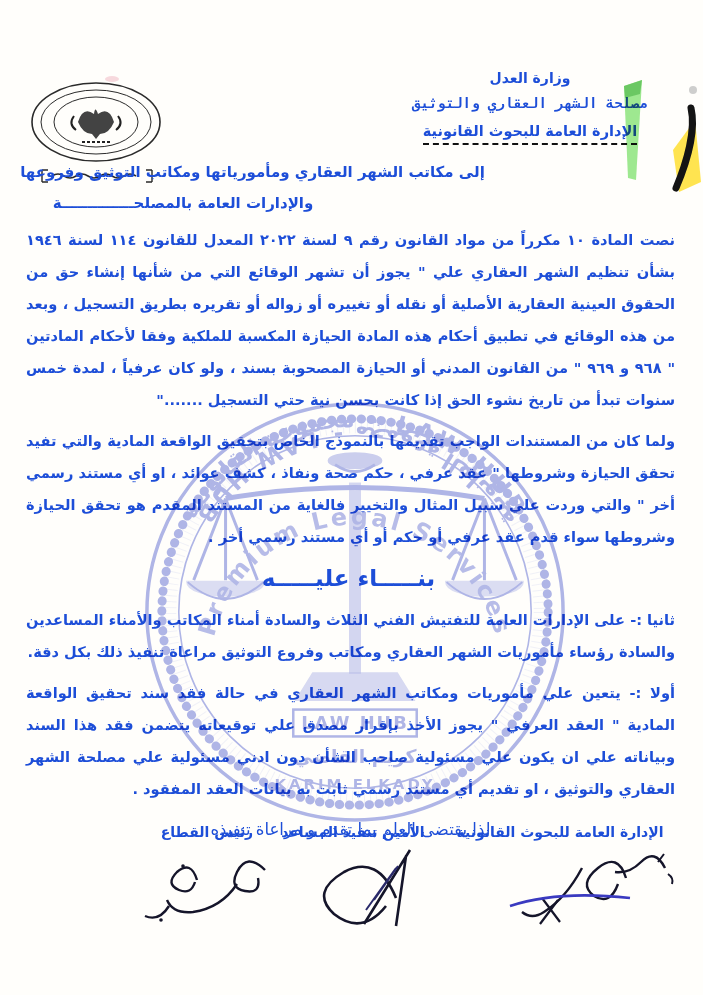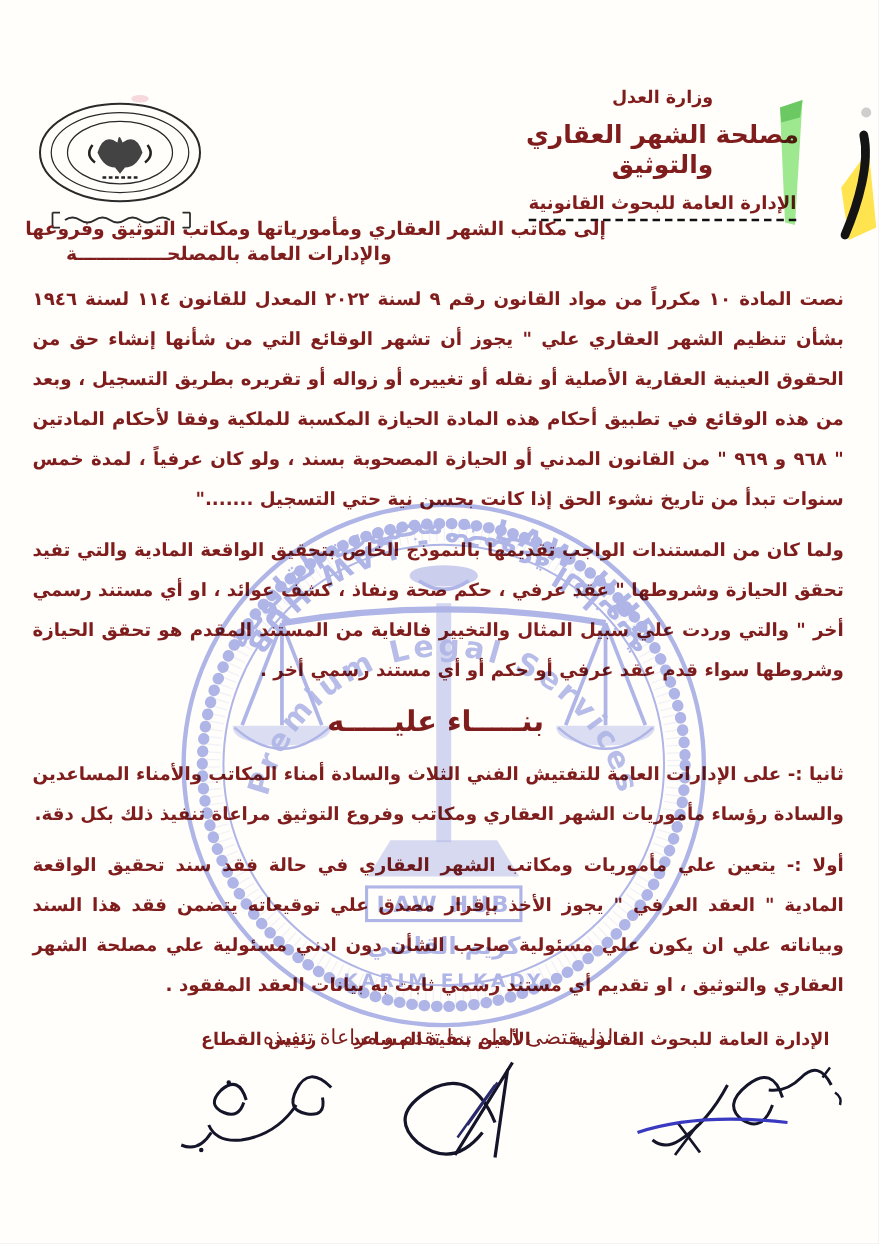"وزارة العدل" .page { color: #7f1d1d -> #1d4ed8 }
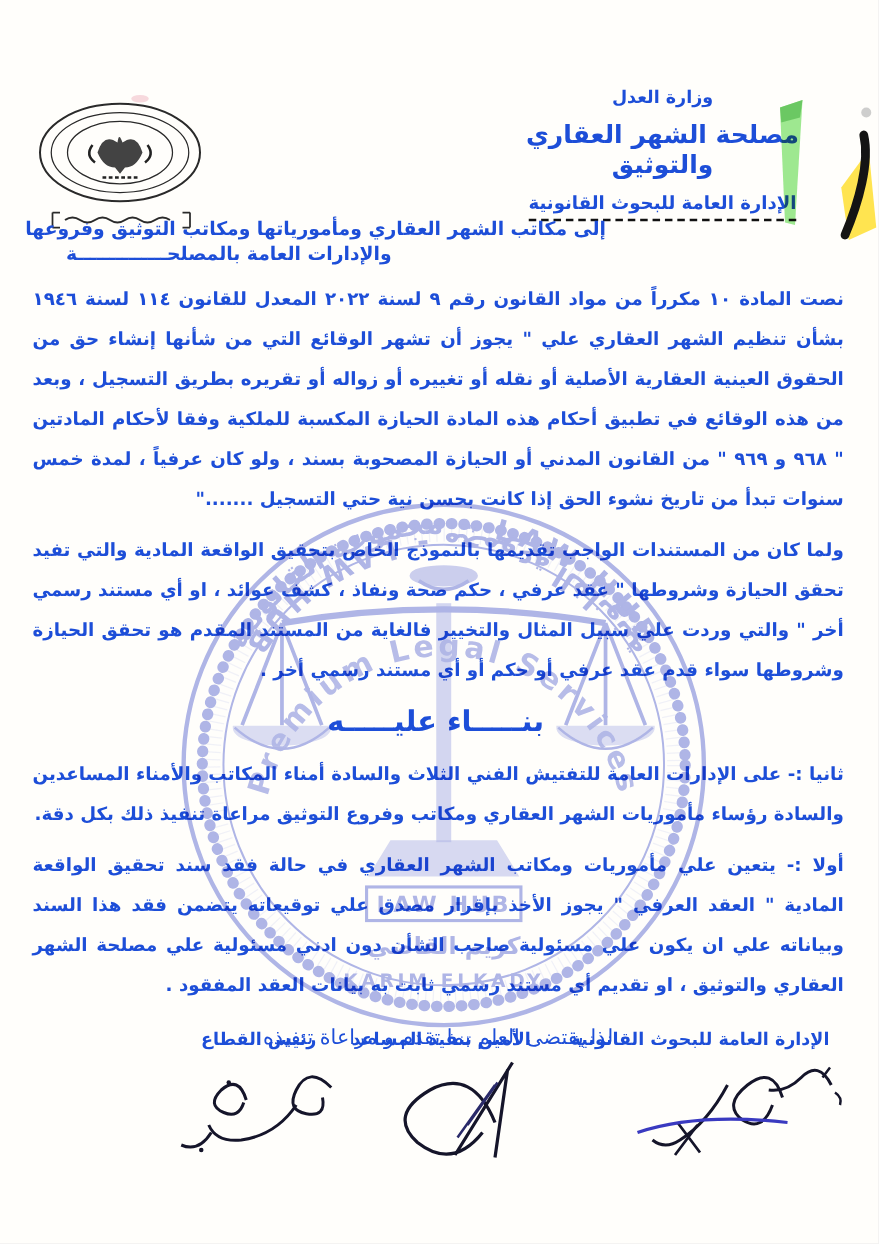"مصلحة الشهر العقاري والتوثيق" .authority { font-family: none -> Liberation Mono, monospace; font-size: 20px -> 14px }
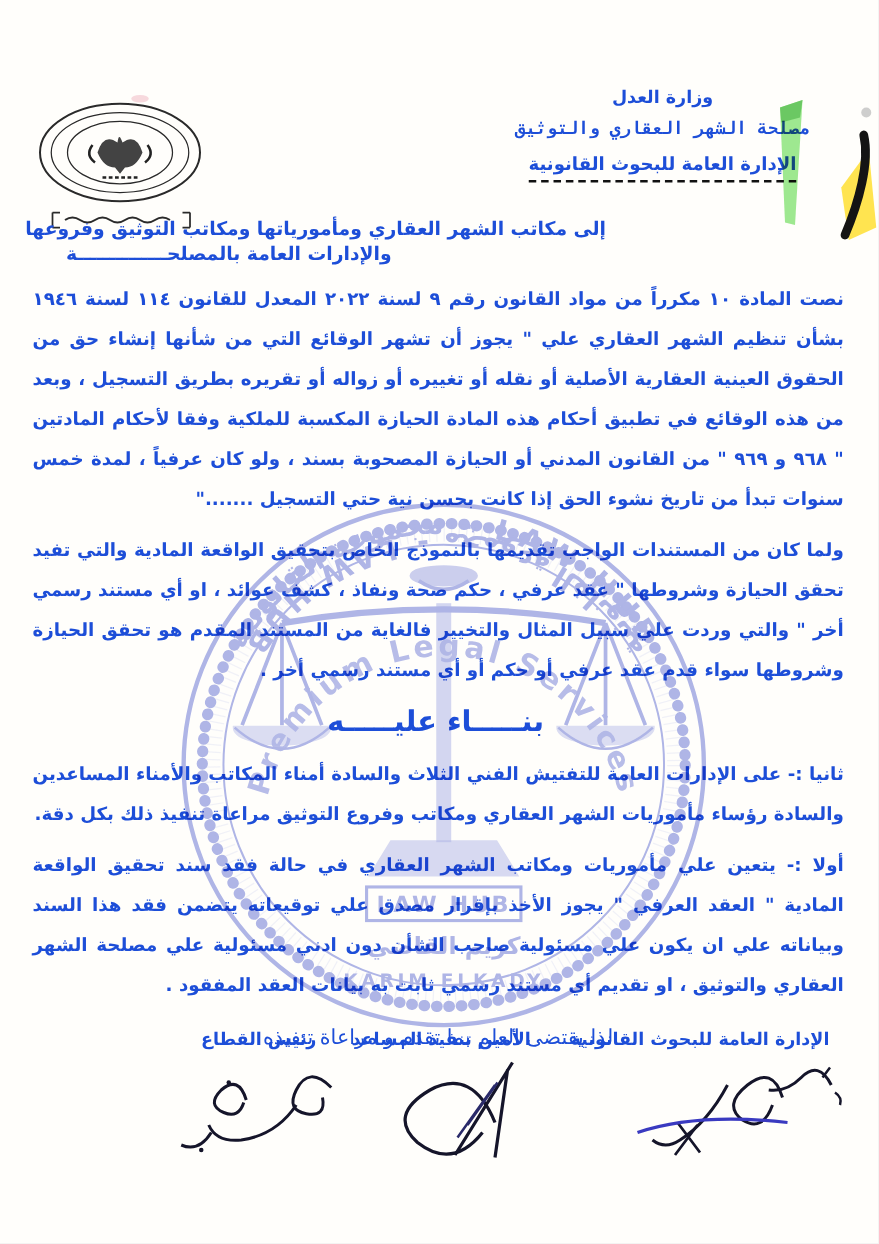"إلى مكاتب الشهر العقاري ومأمورياتها" .addressee1 { top: 174px -> 163px }
